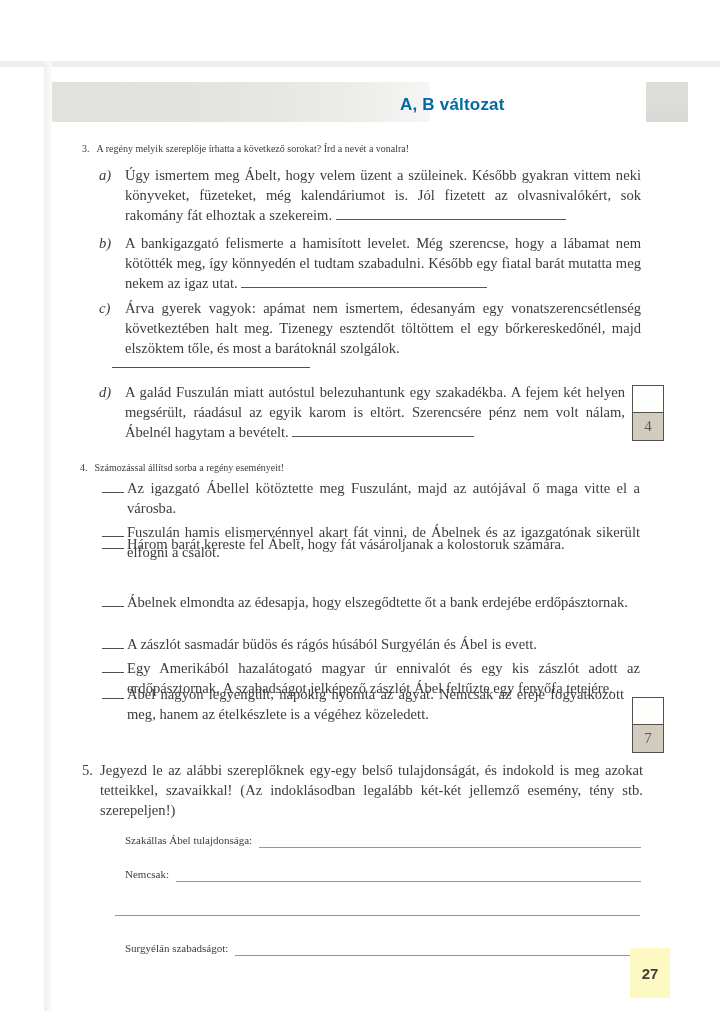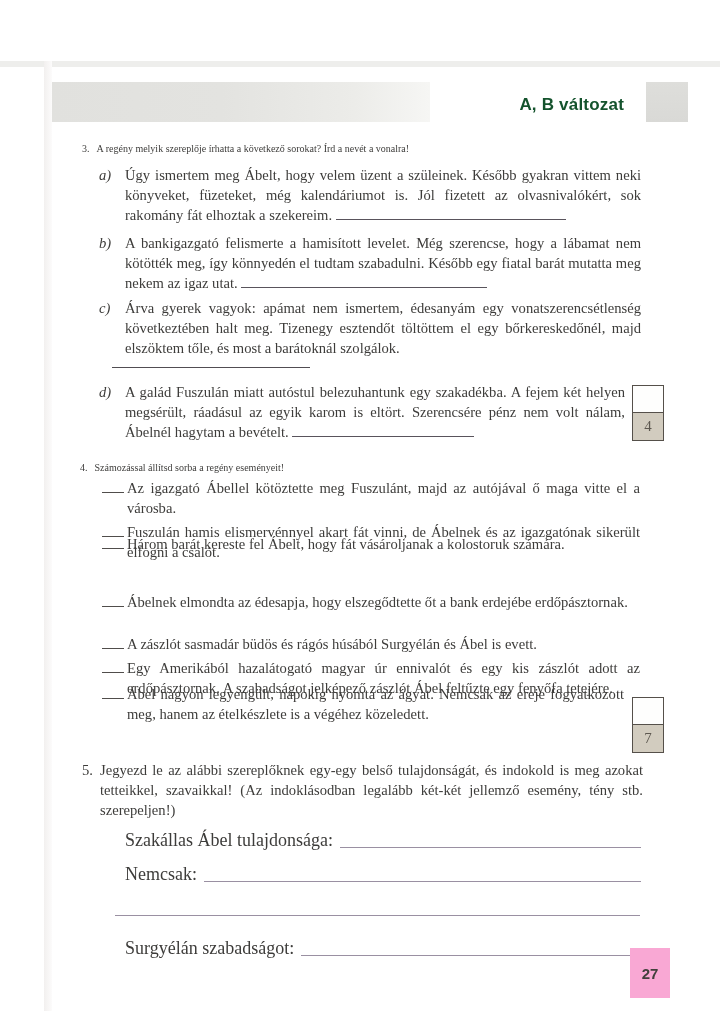"A, B változat" .hlabel { color: #14532d -> #0369a1; text-align: right -> none }
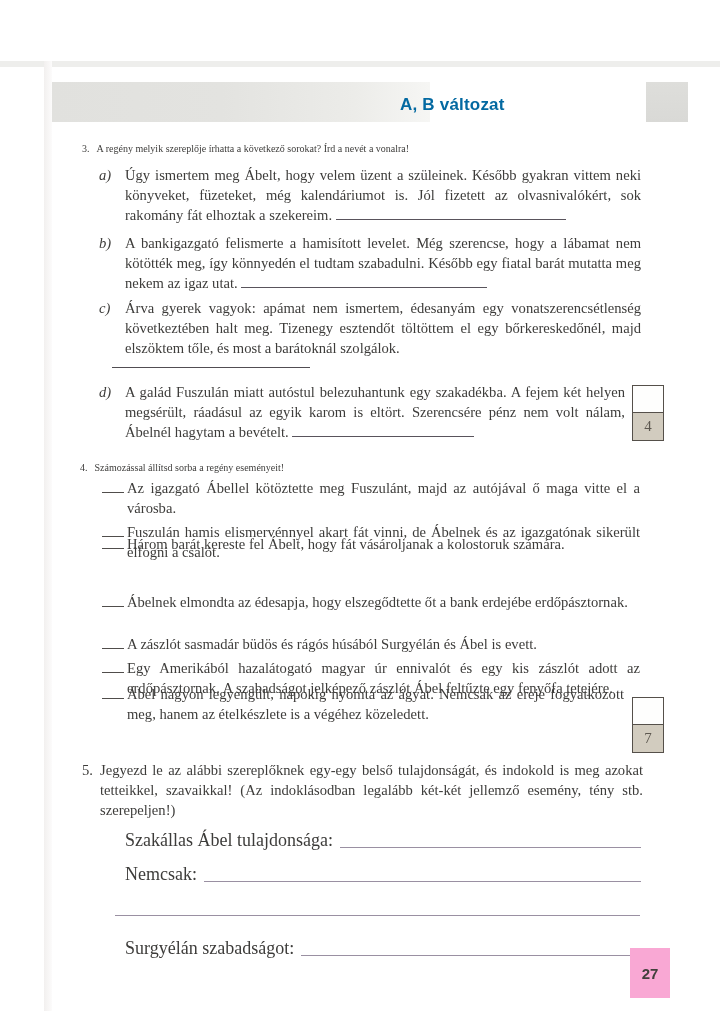"Szakállas Ábel tulajdonsága:" .field { font-size: 18px -> 11px }
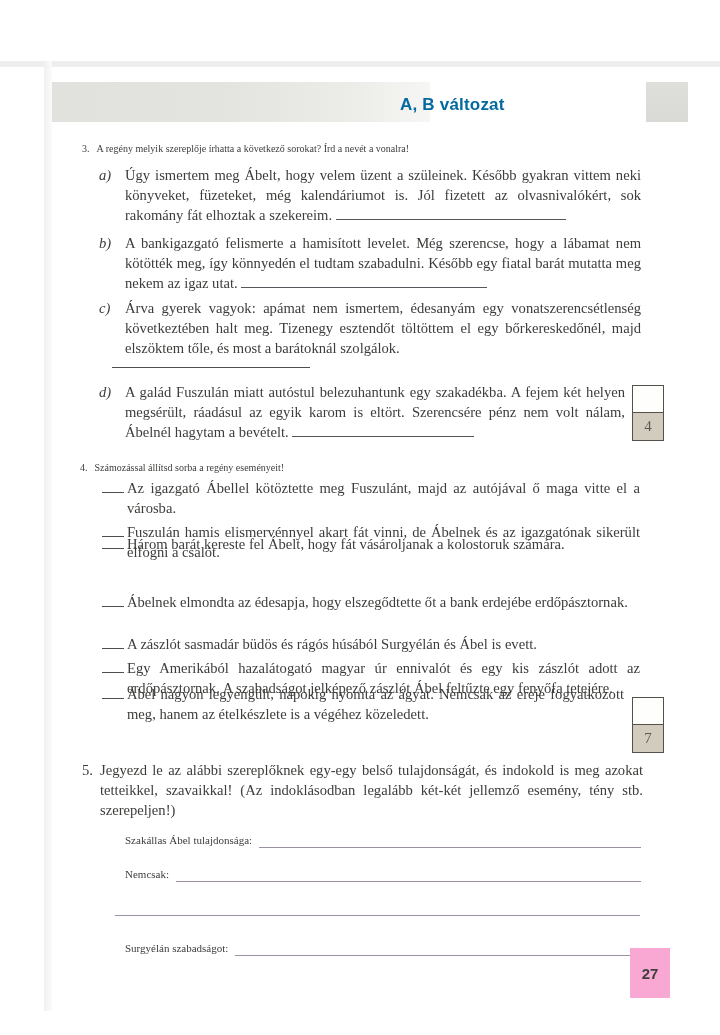"27" .pagenum-box { background: #f9a8d4 -> #fef9c3 }
